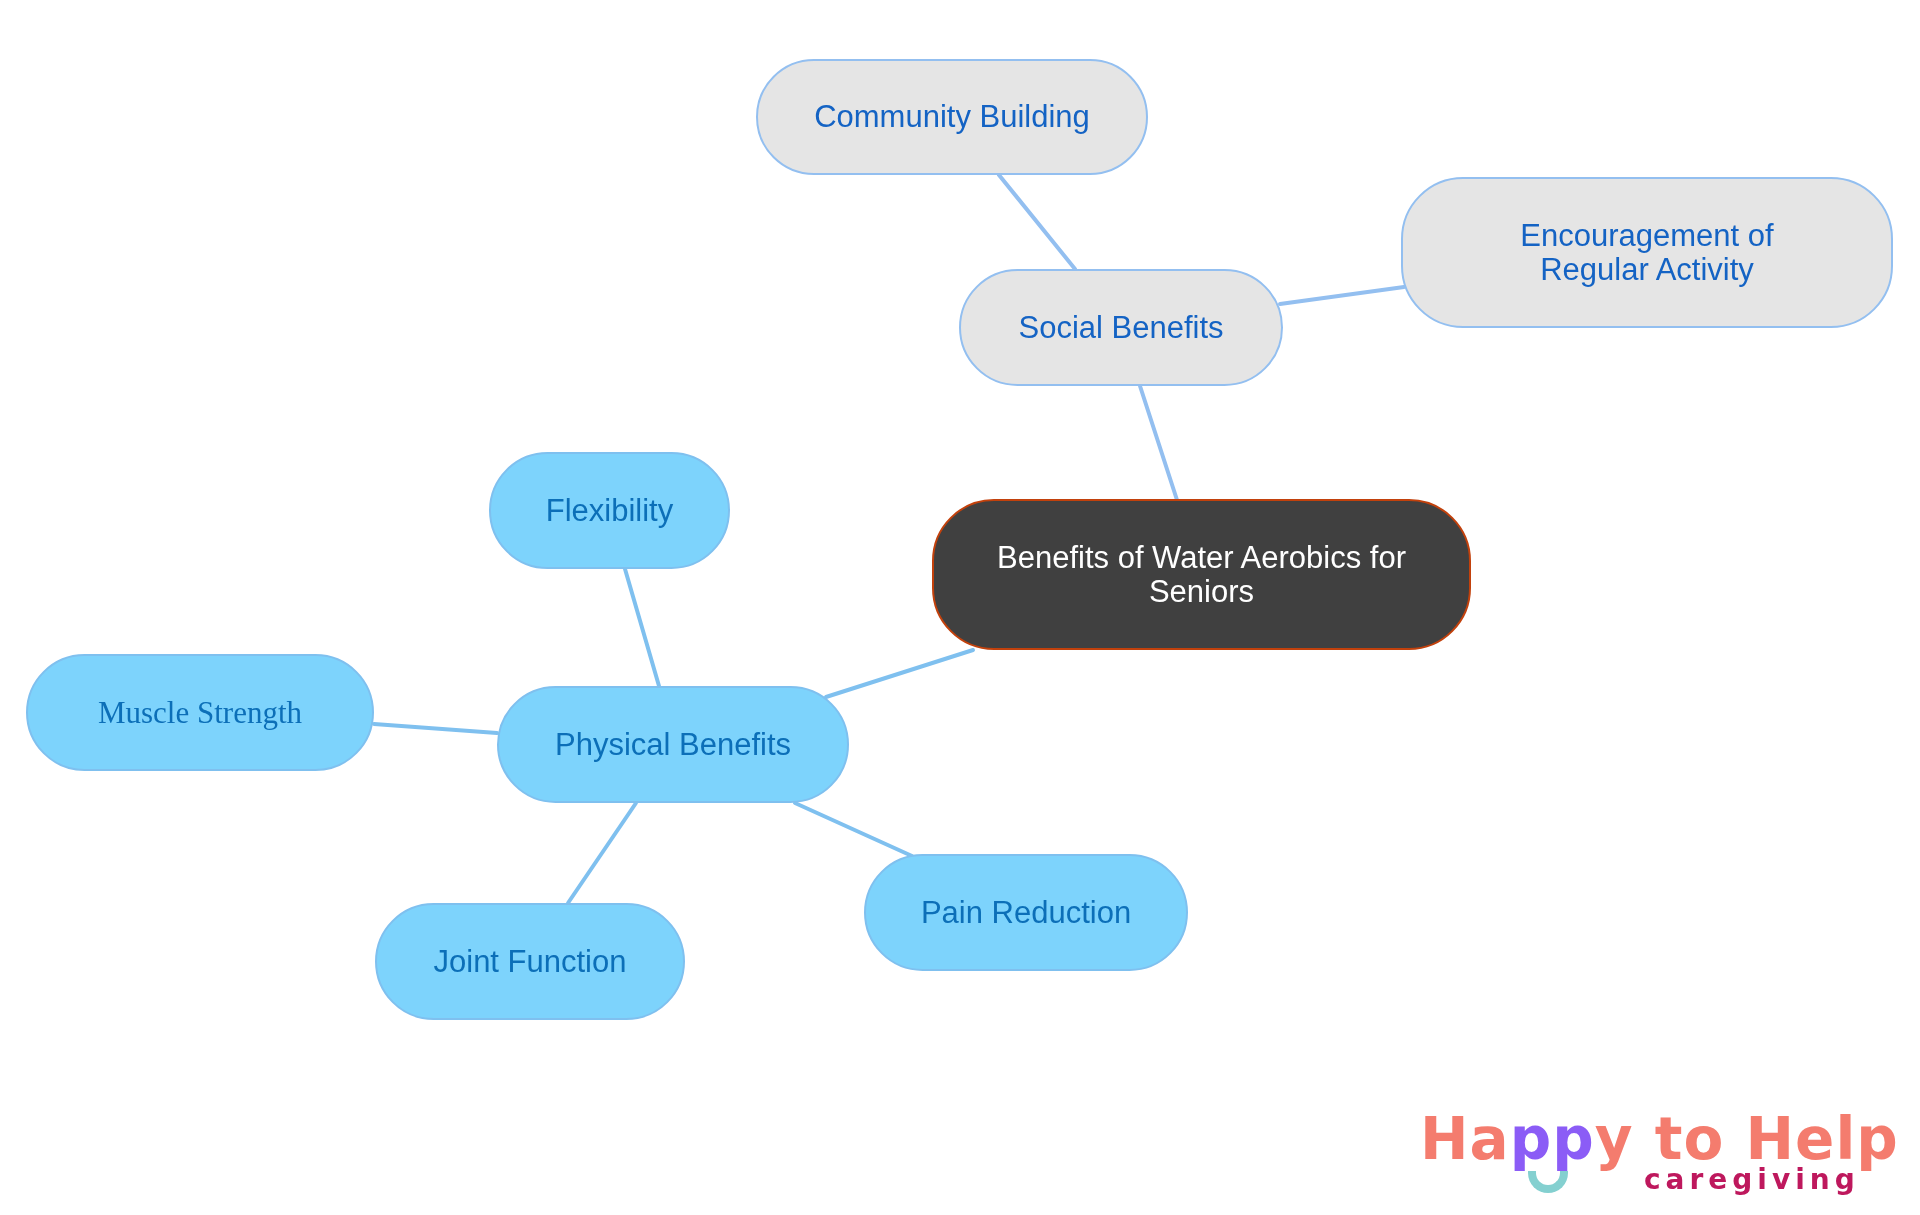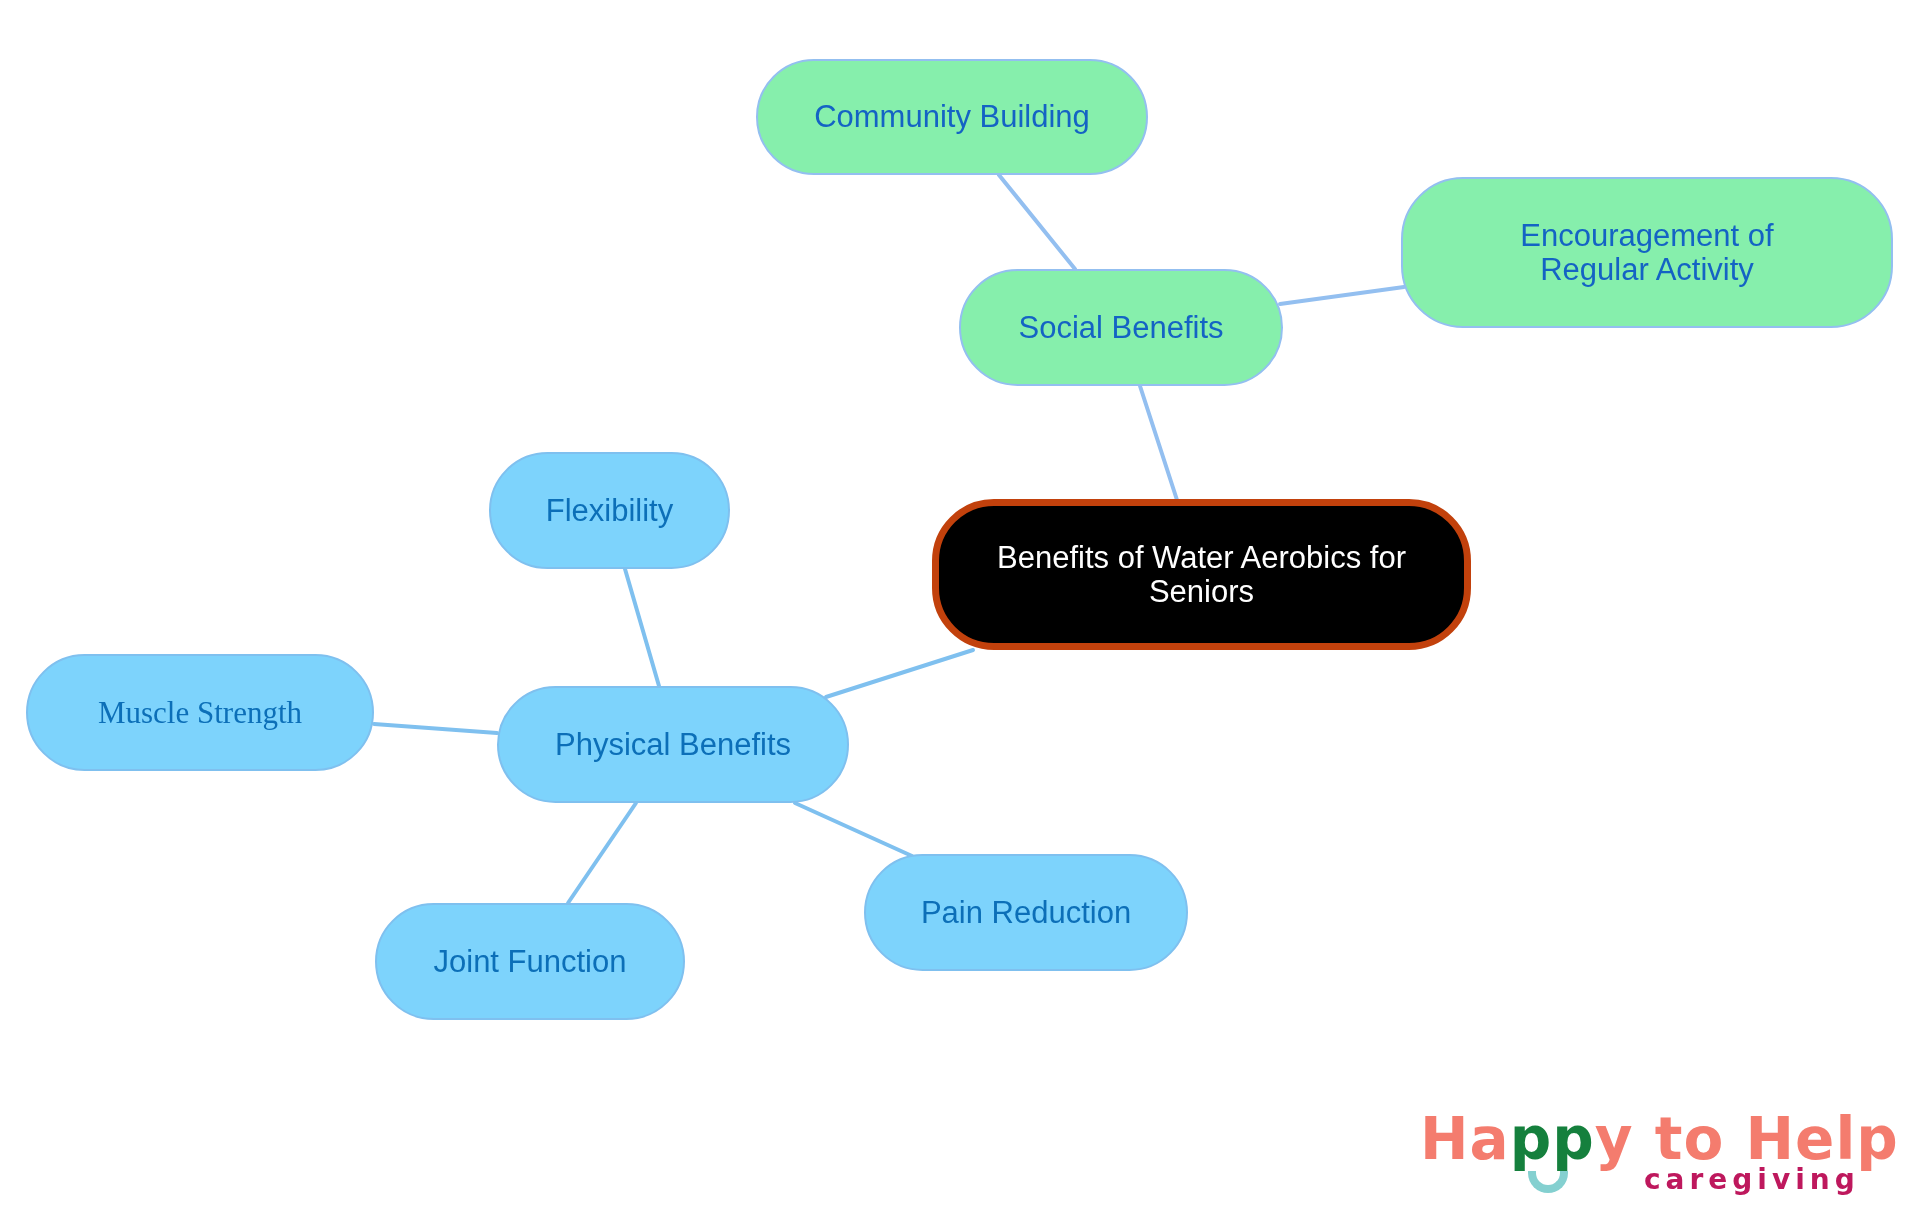"Community Building" .node.social { background: #86efac -> #e5e5e5 }
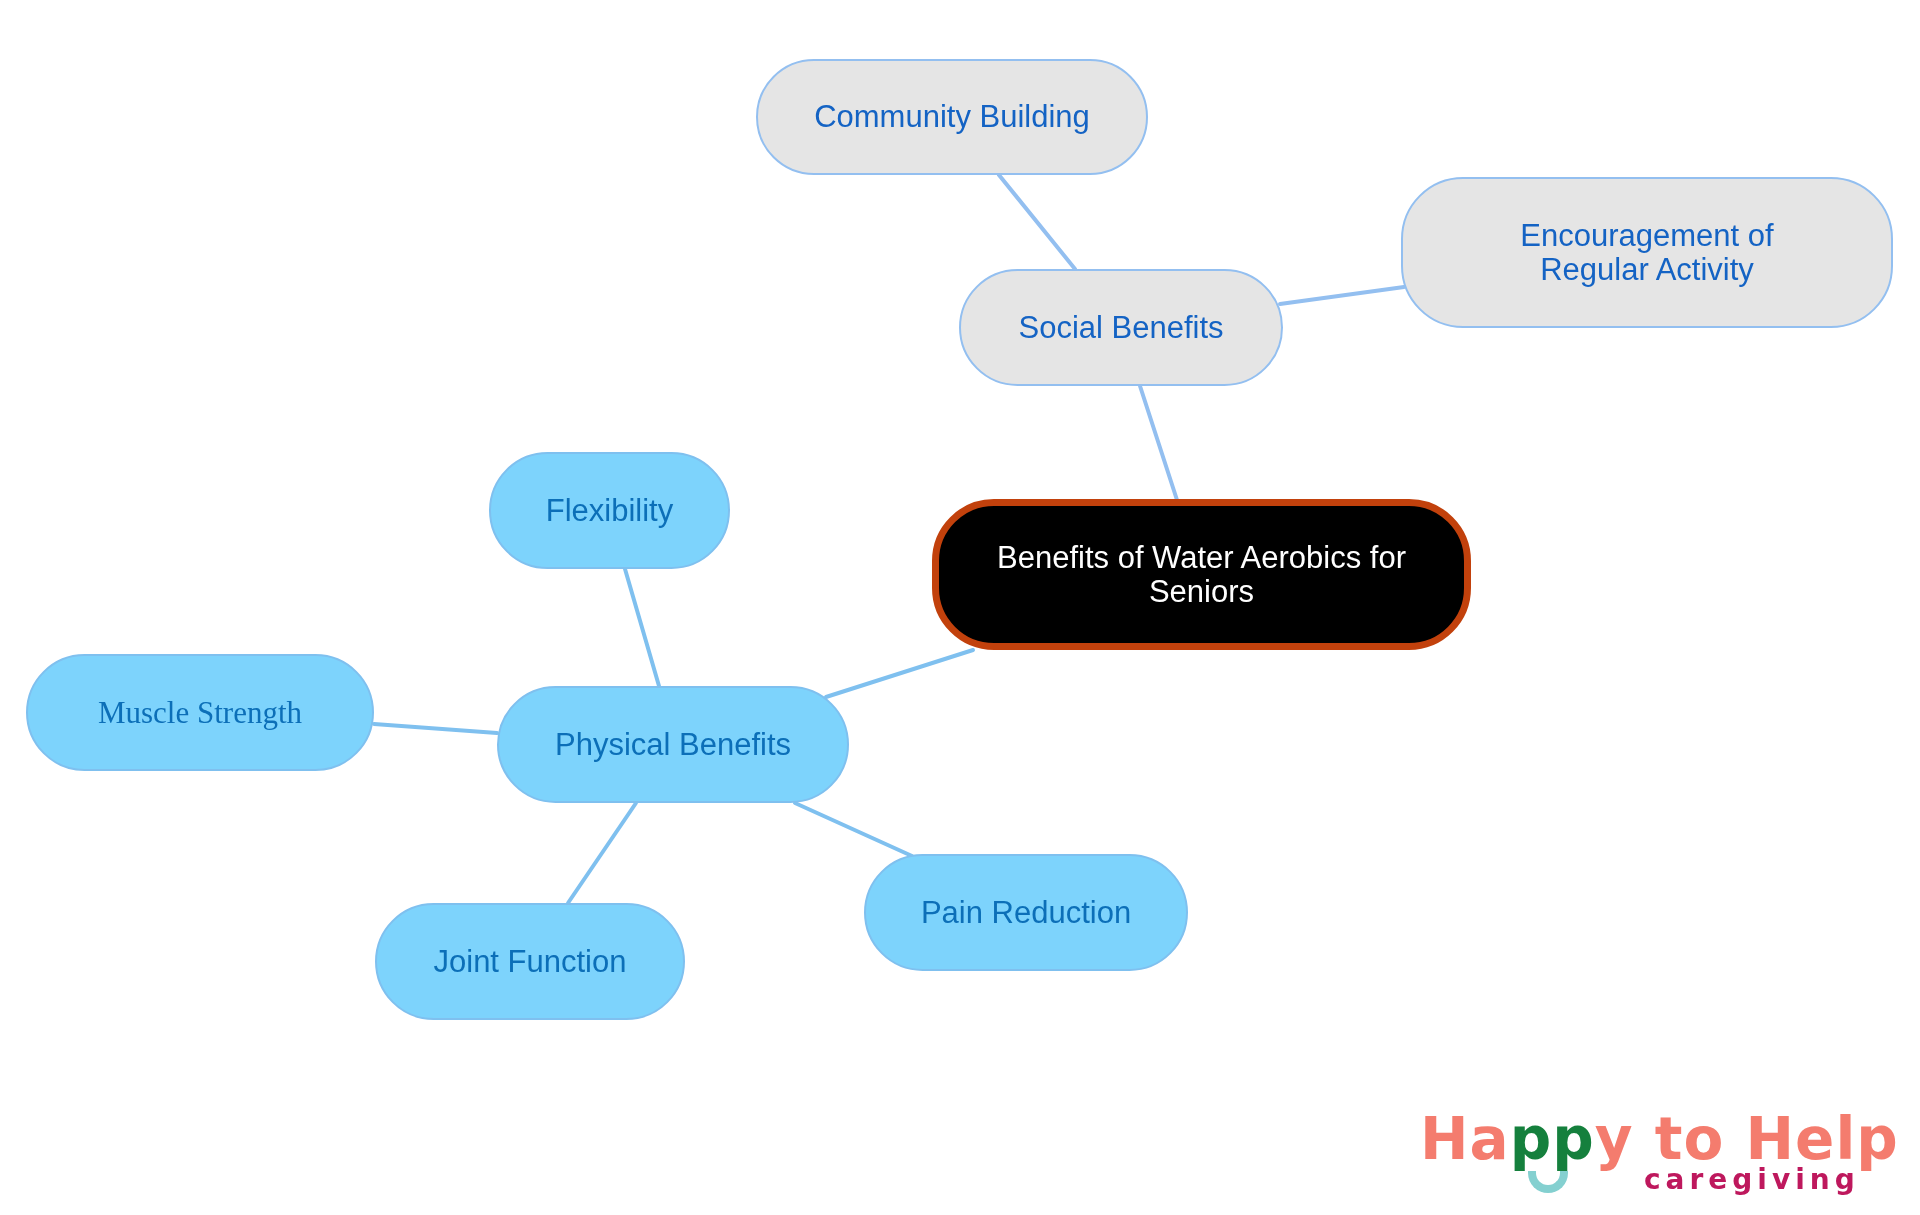"Benefits of Water Aerobics for" .node.root { background: #000000 -> #404040; border: 7px solid #c2410c -> 2px solid #c2410c }
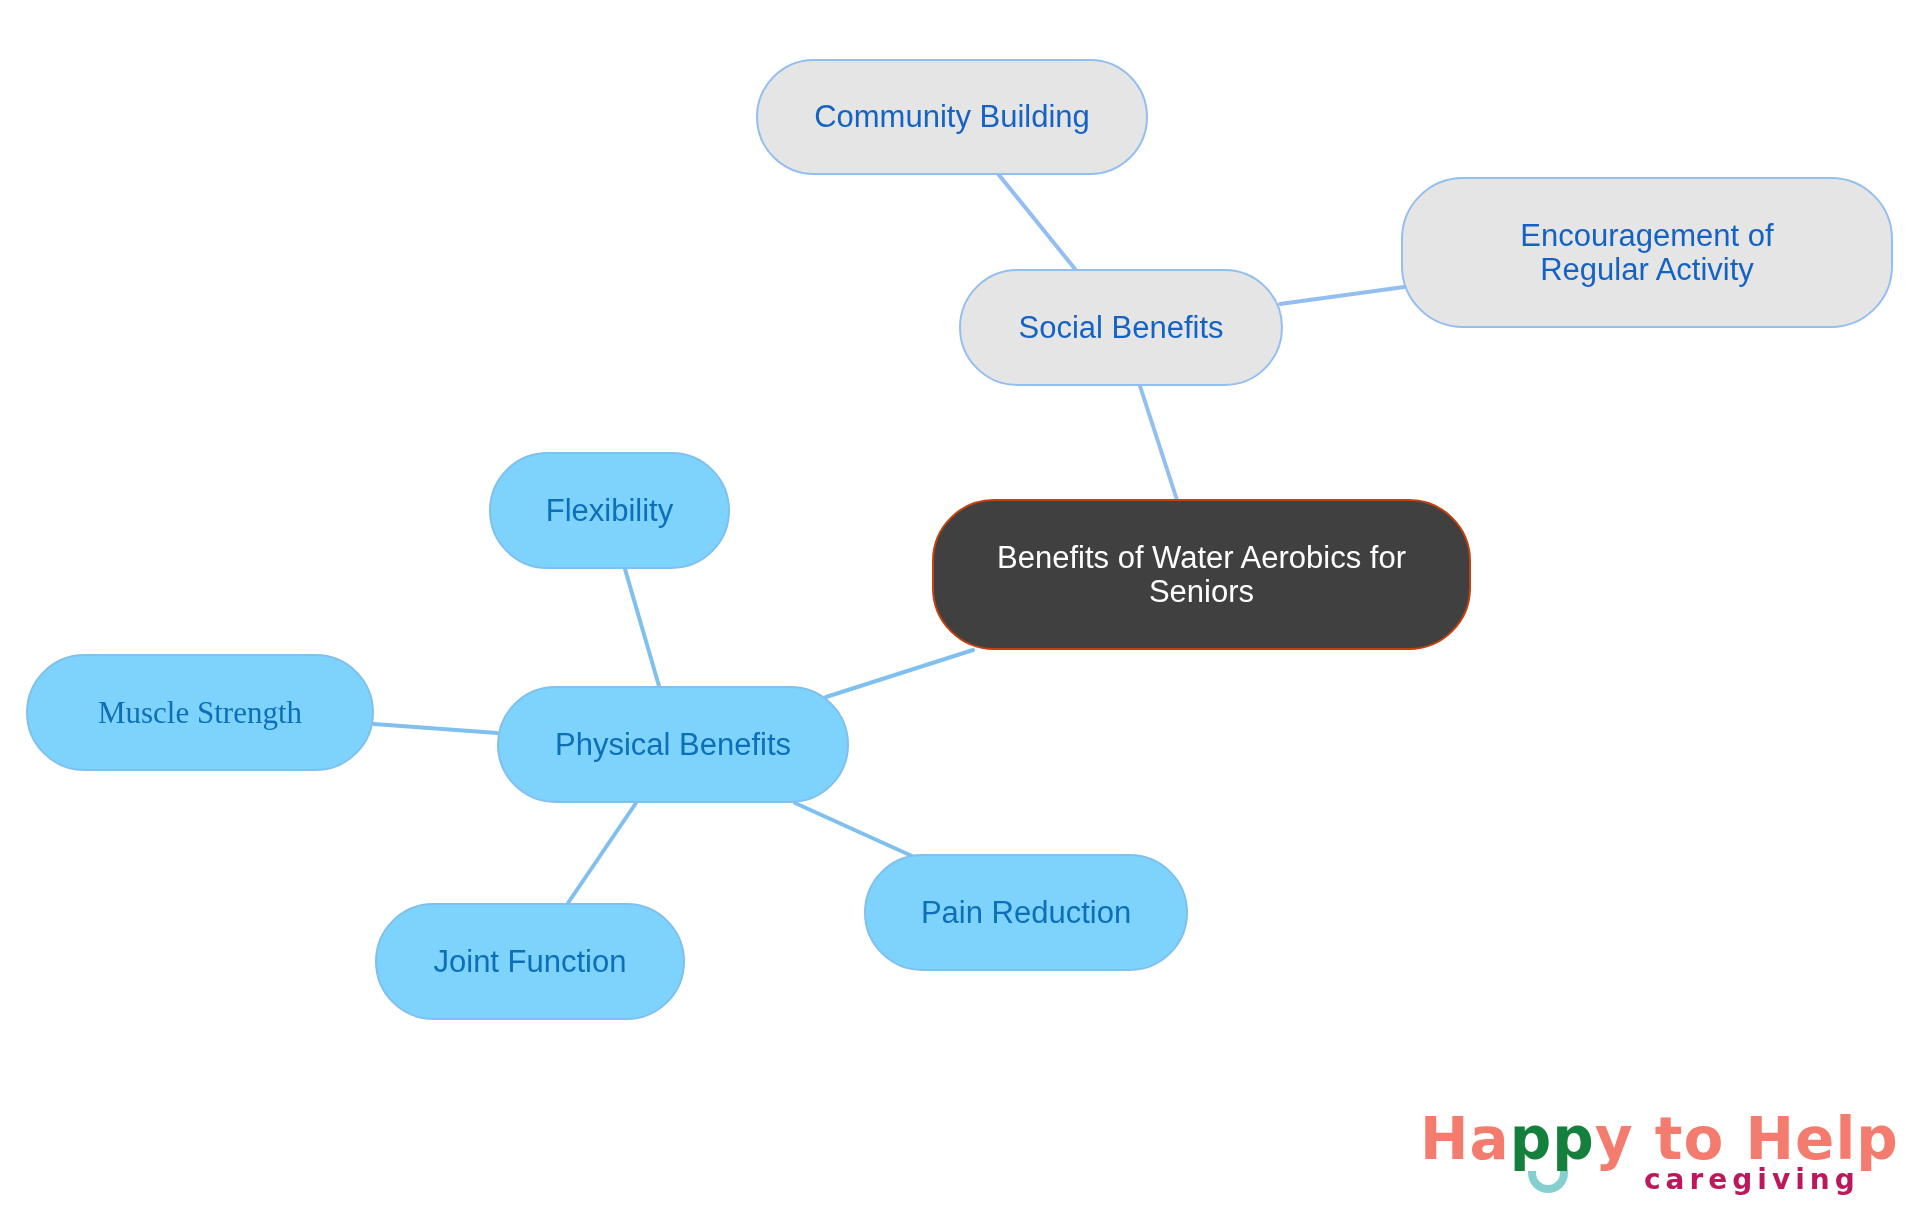"pp" .logo .main .teal { color: #15803d -> #8b5cf6 }
